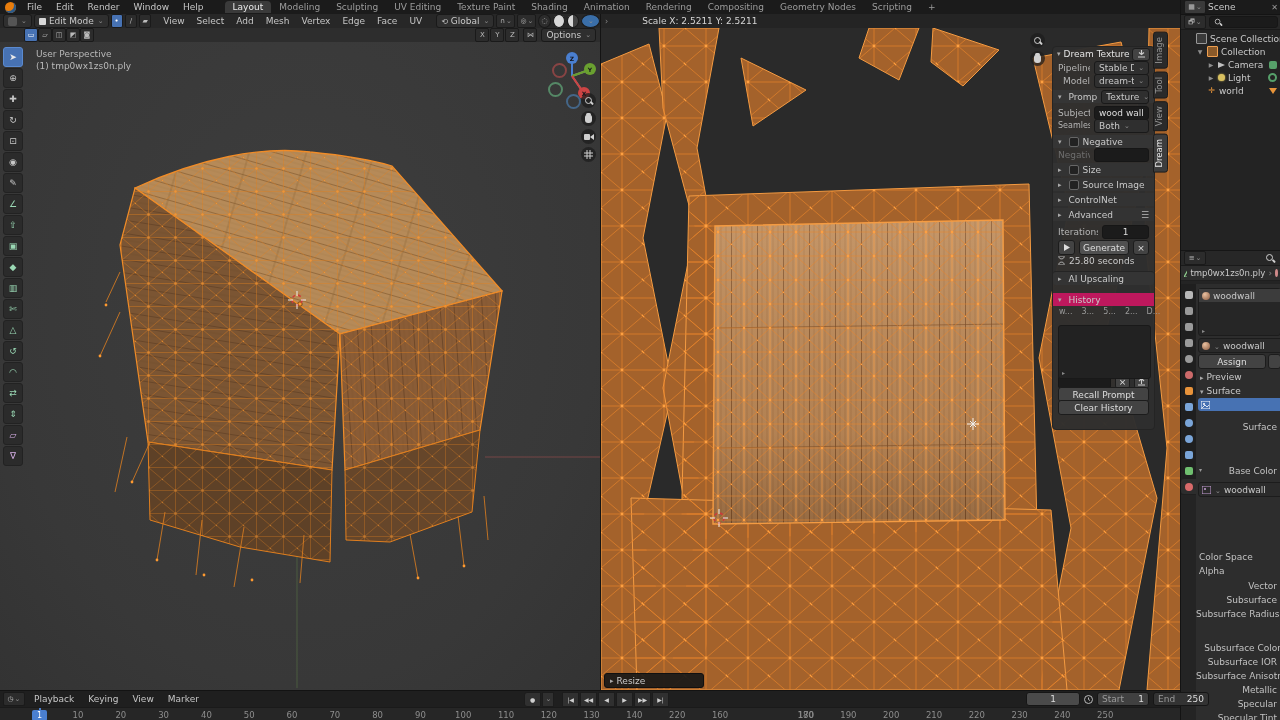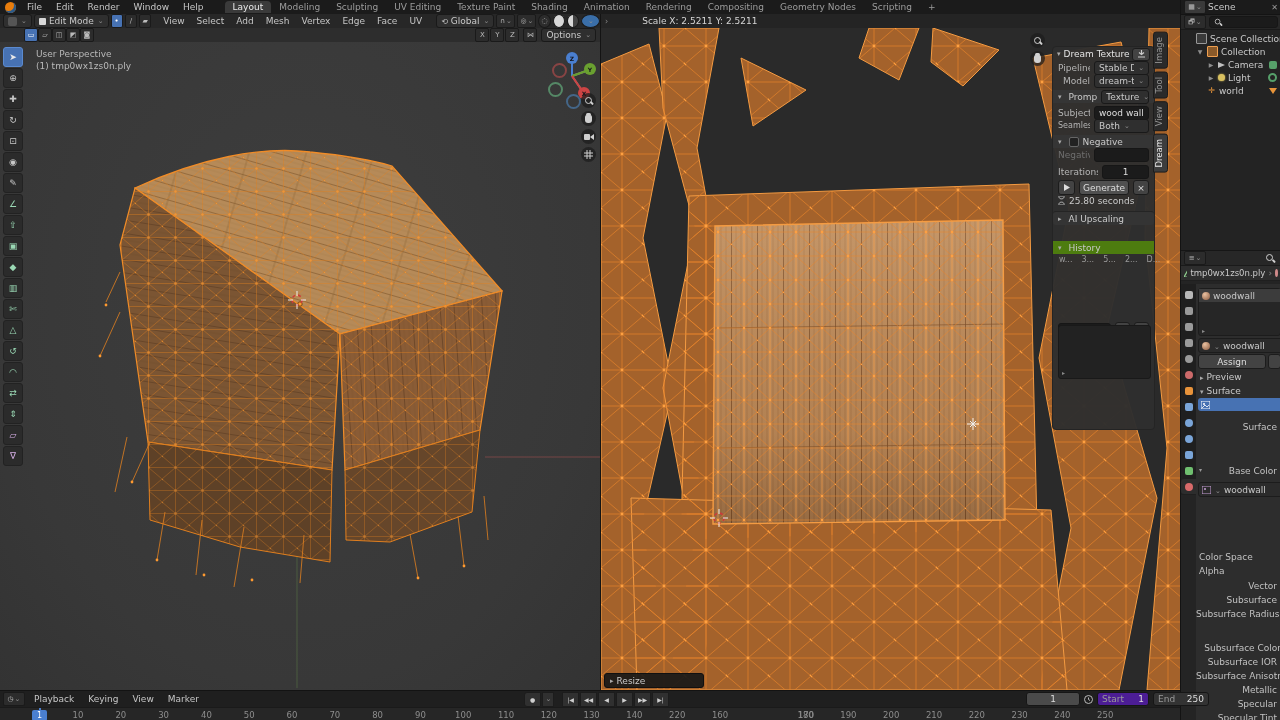"Size" div { html: none -> <div> <div> <span></span> <span>Size</span> </div> <div> <span></span> <span>Source Image</span> </div> <div> <span>ControlNet</span> </div> <div> <span>Advanced</span> <span>☰</span> </div> </div> }
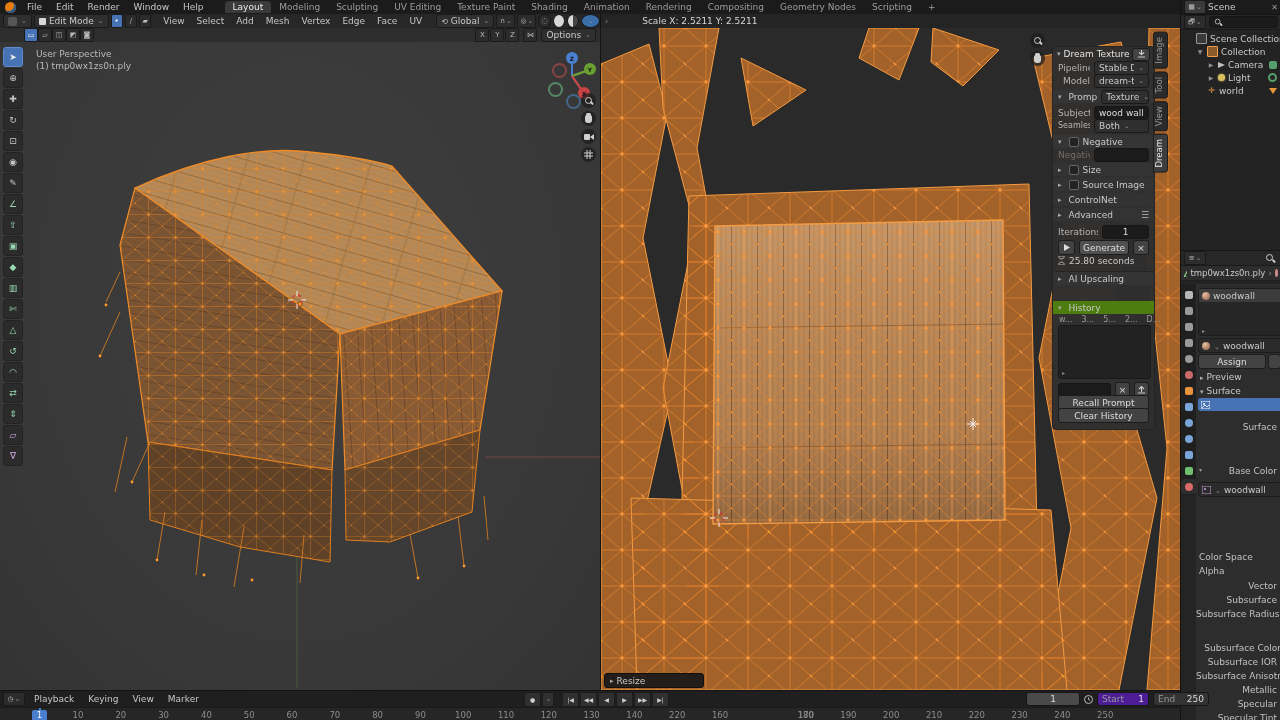"History" div.prow { background: #4d7c0f -> #be185d; margin-top: 16px -> 8px }
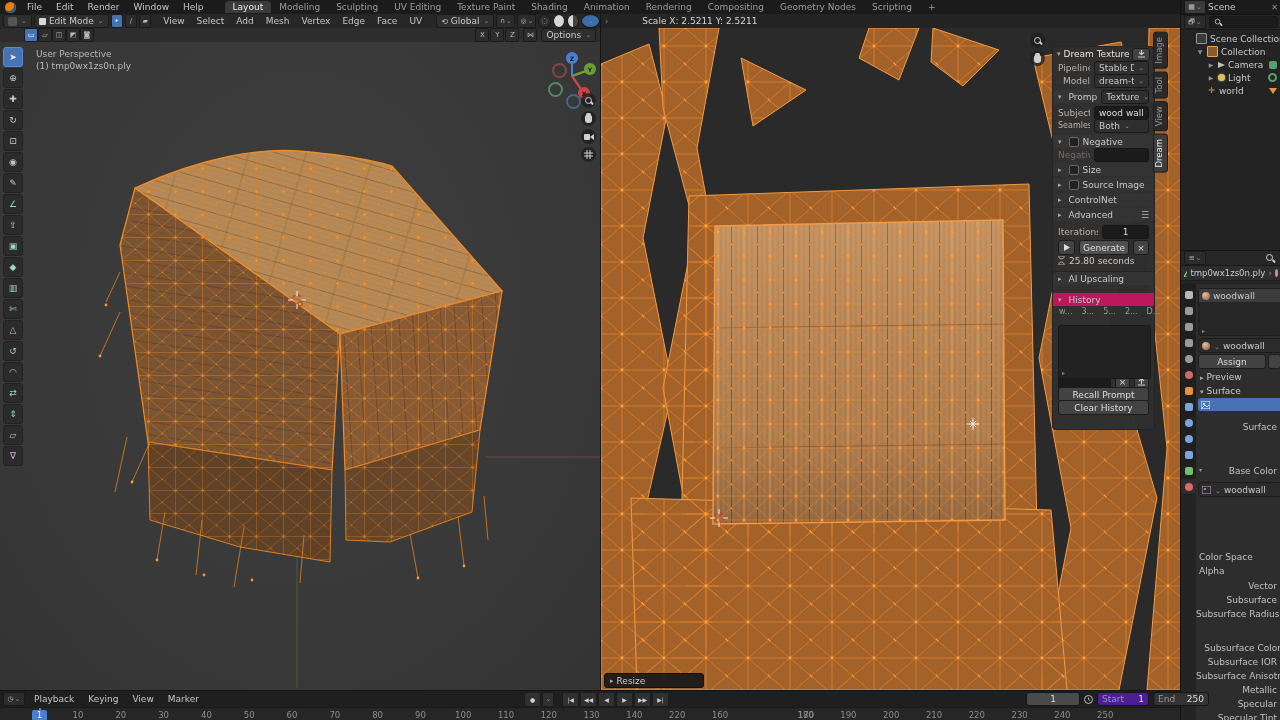"Start" span.field { background: #4c1d95 -> #404040 }
